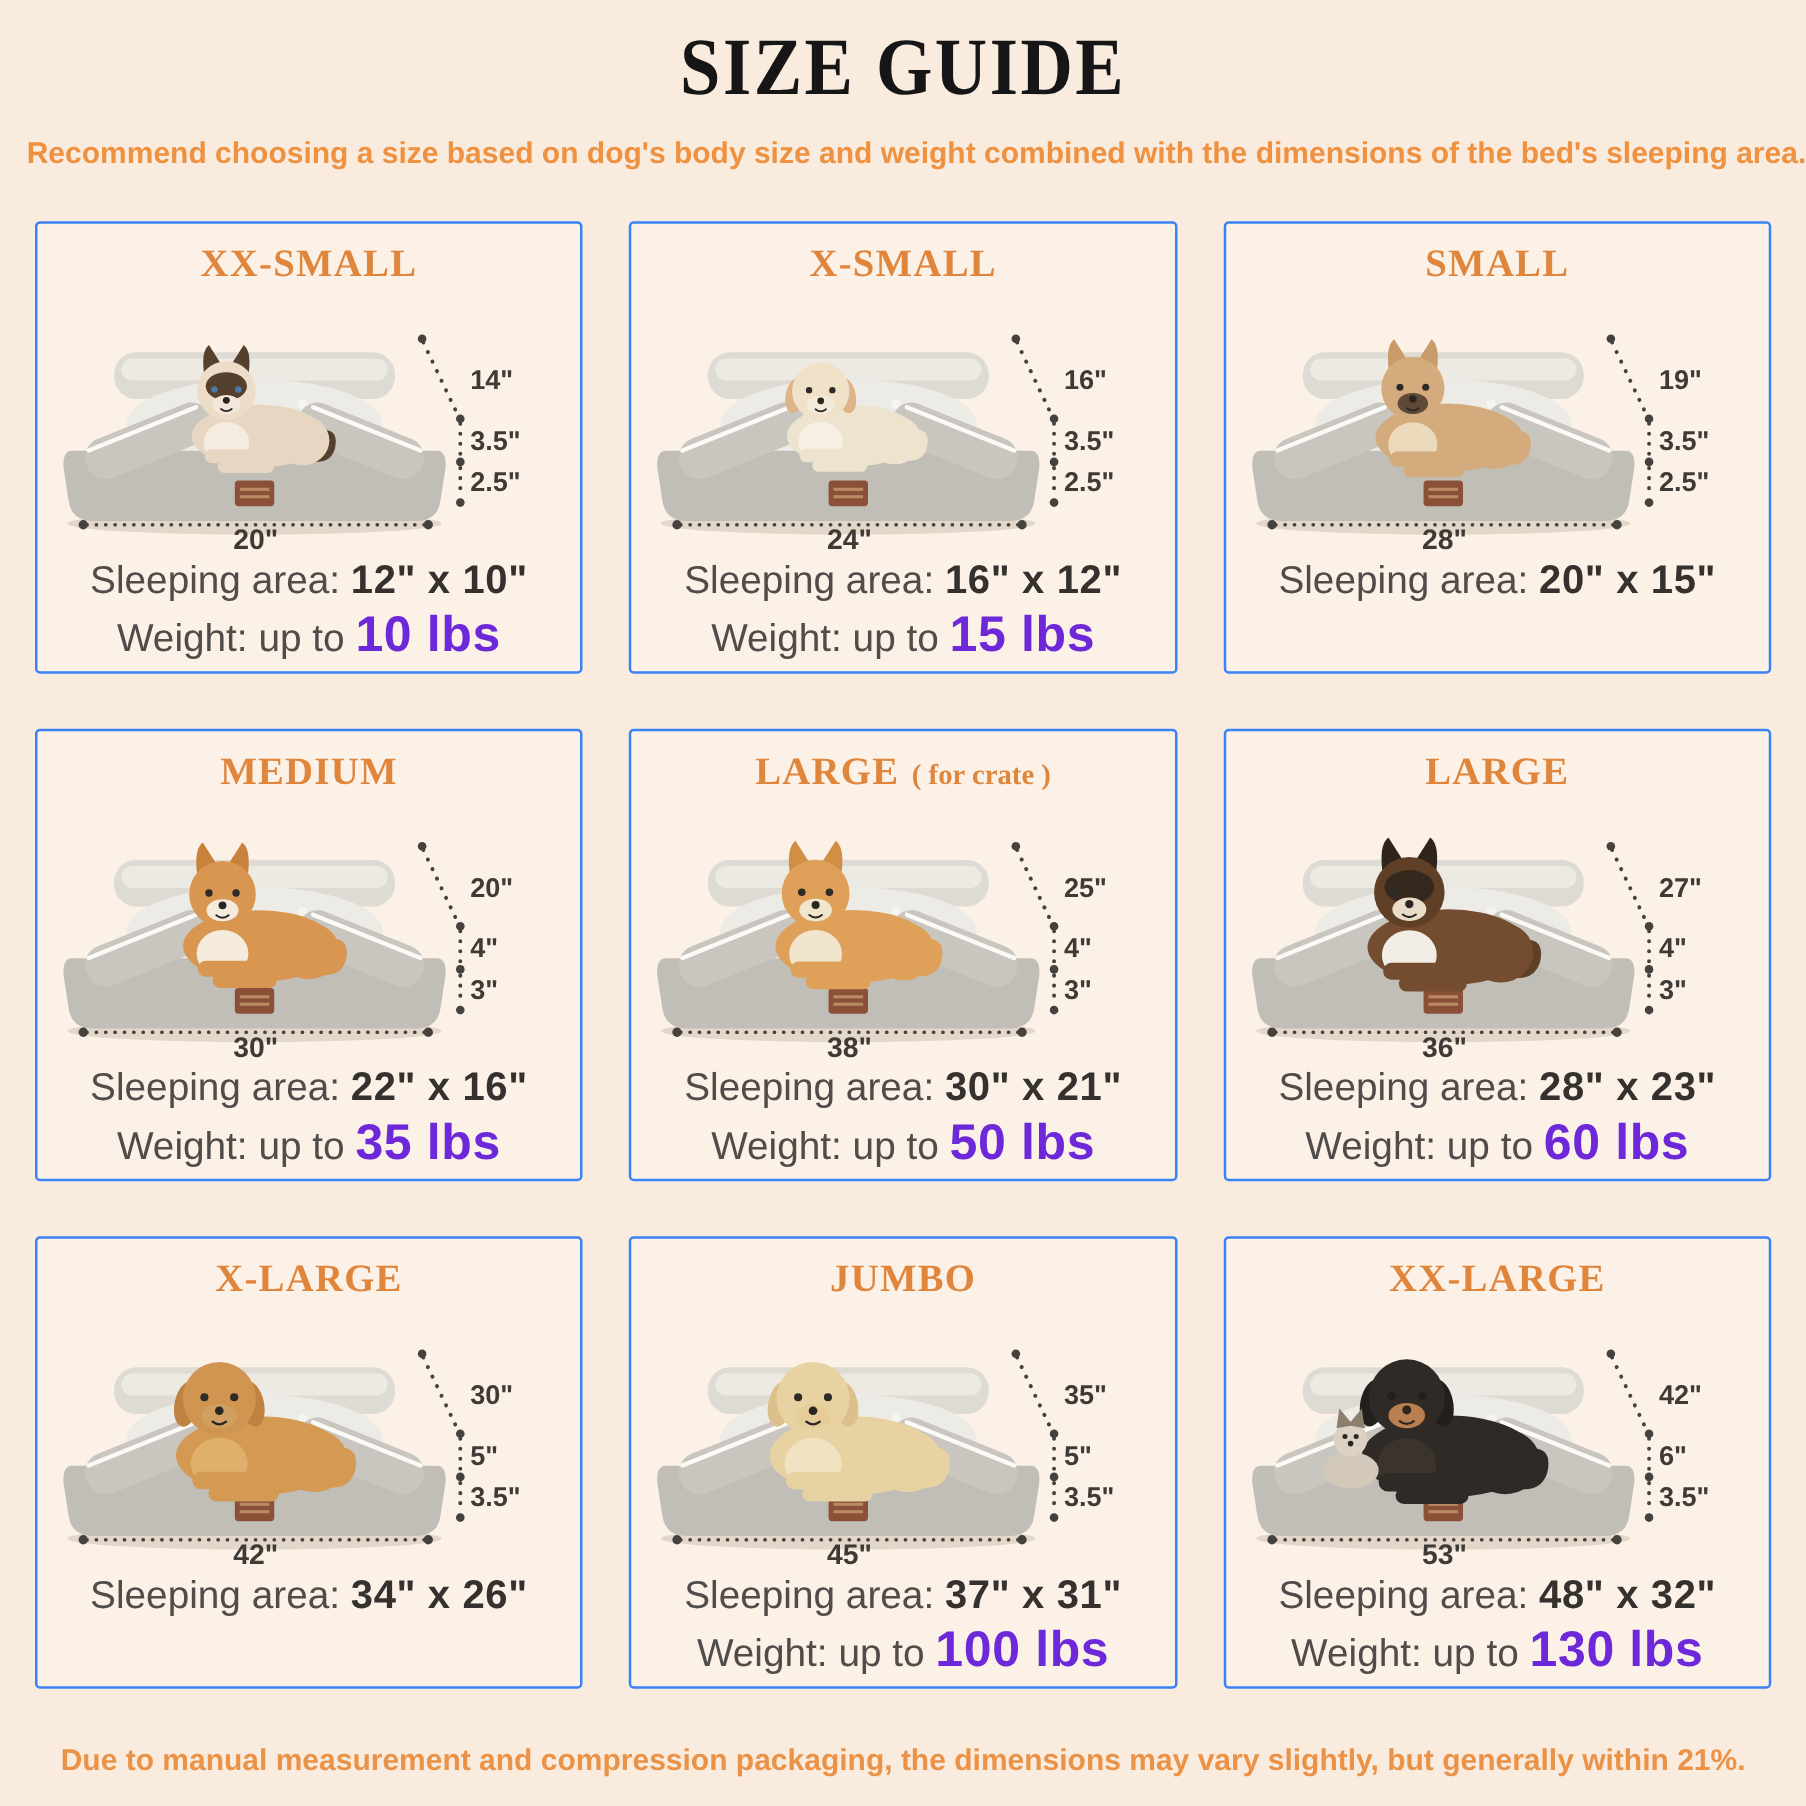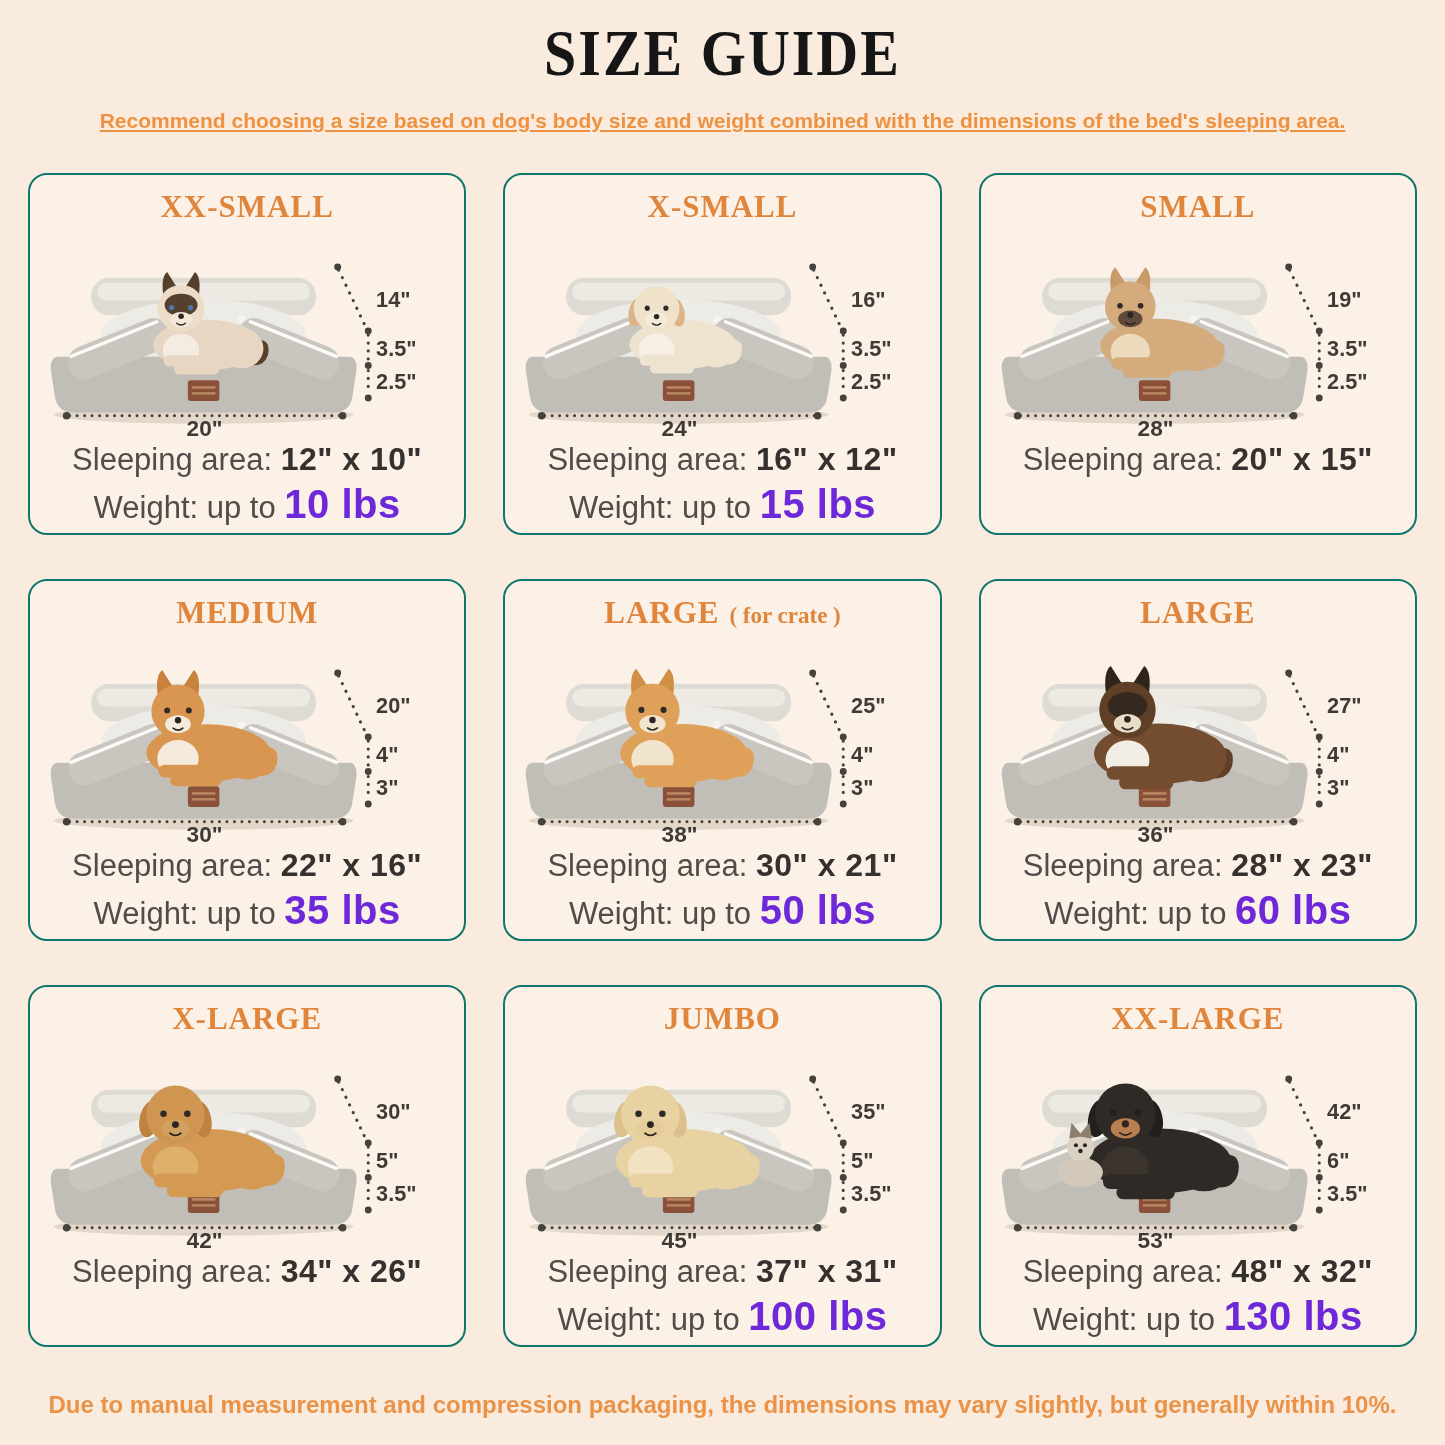"Recommend choosing a size based" .subtitle { font-size: 21px -> 24px; text-align: center -> right; text-decoration: underline -> none }
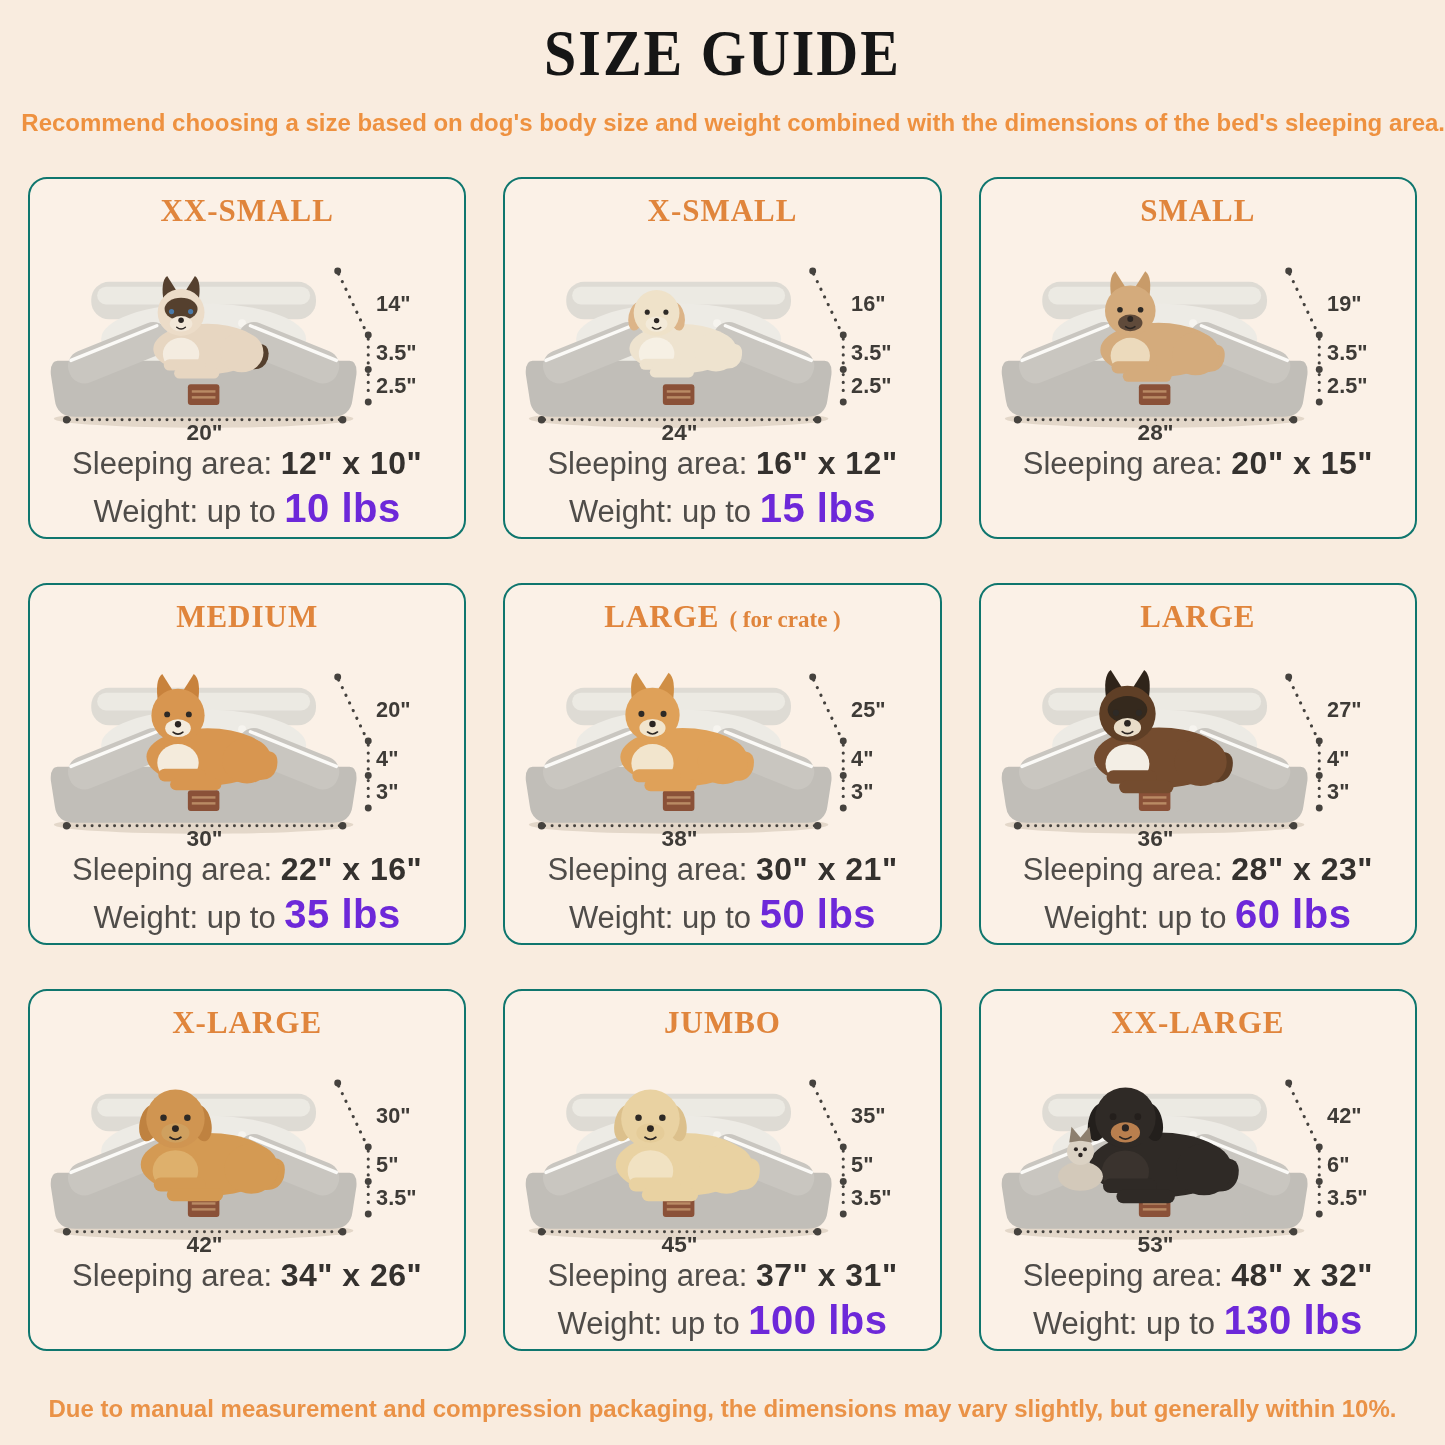"XX-SMALL" .card { border: 2px solid #0f766e -> 2px solid #3b82f6; border-radius: 19px -> 4px }
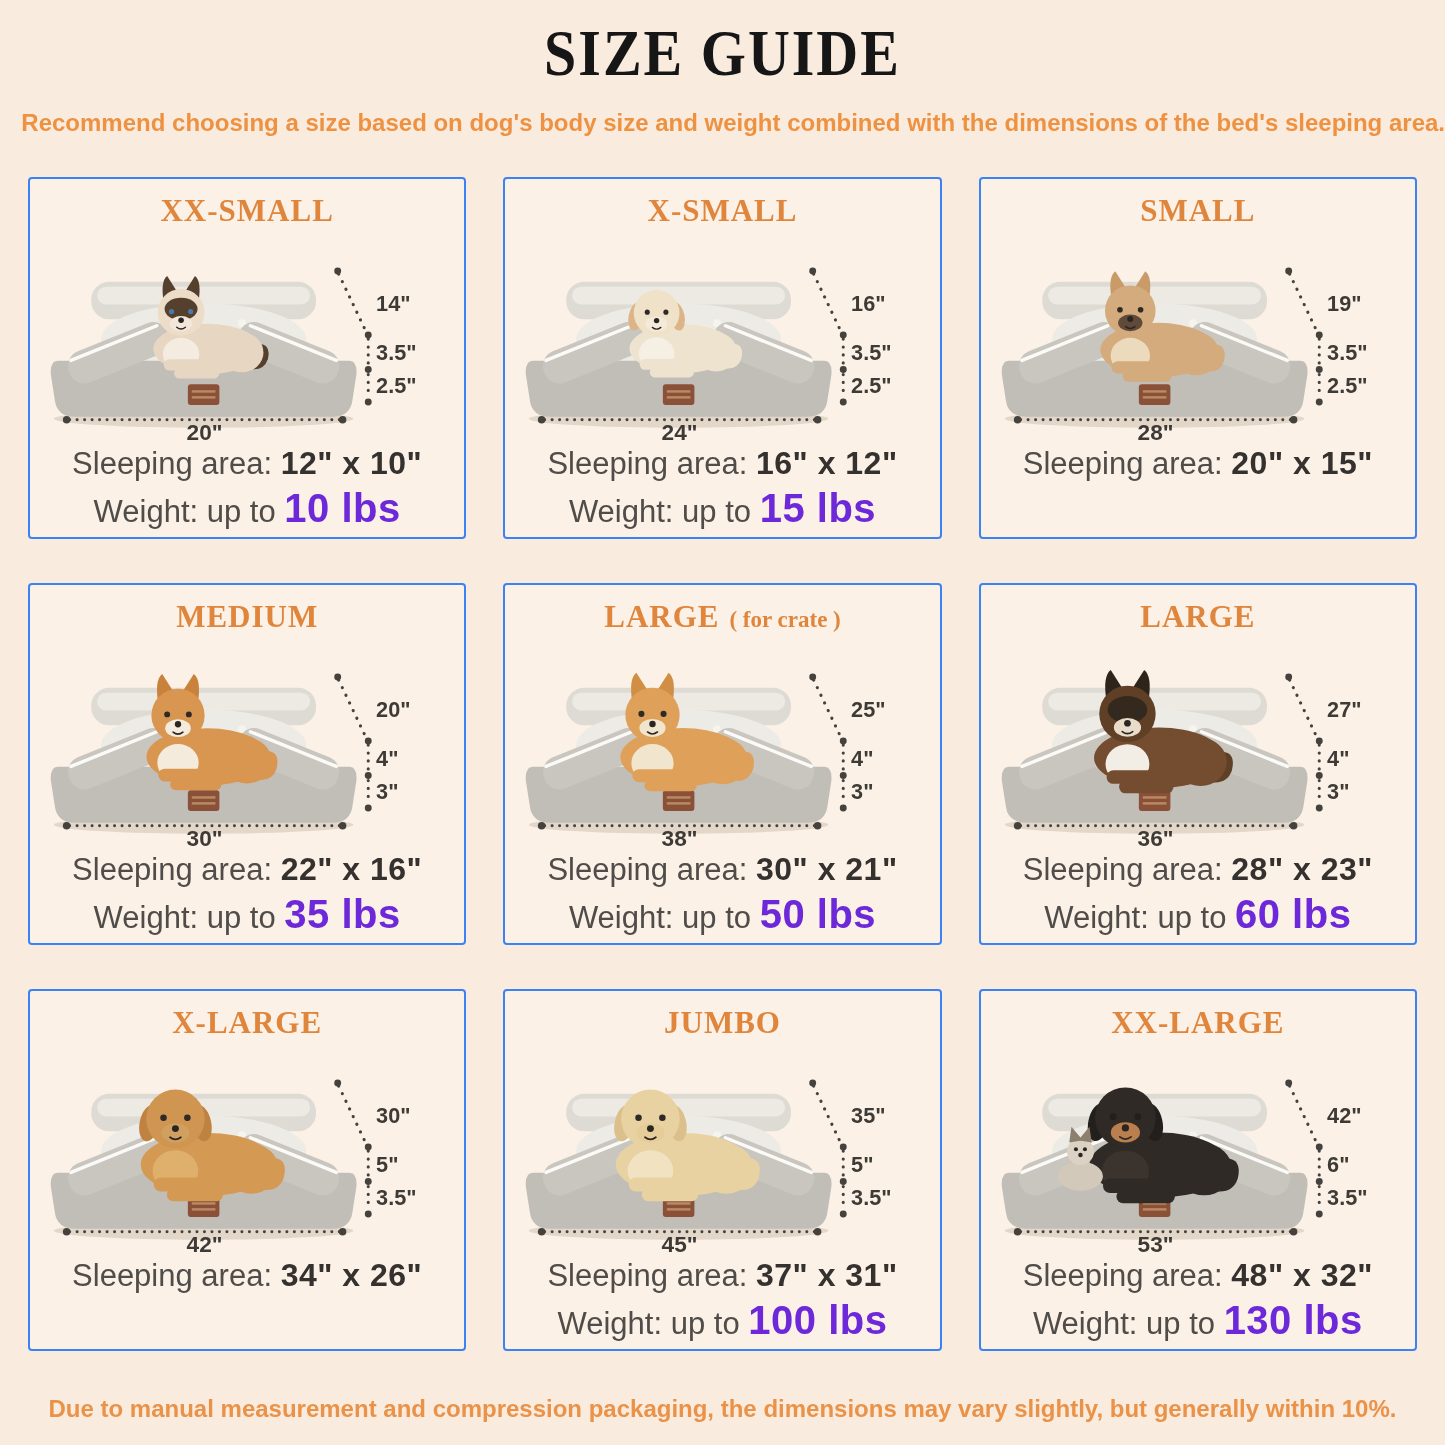"Due to manual measurement and" div.disclaimer { text: 10% -> 21% }
